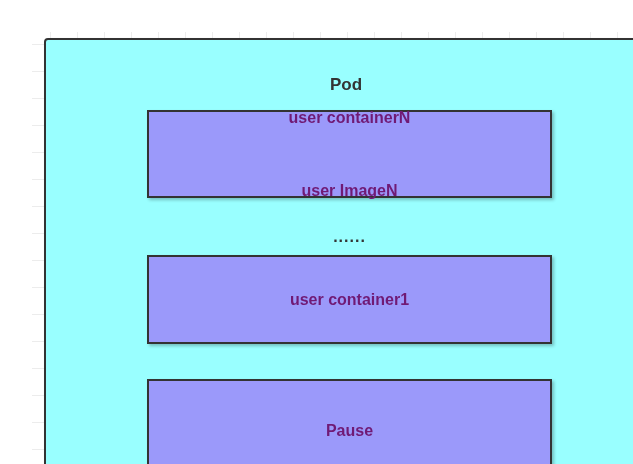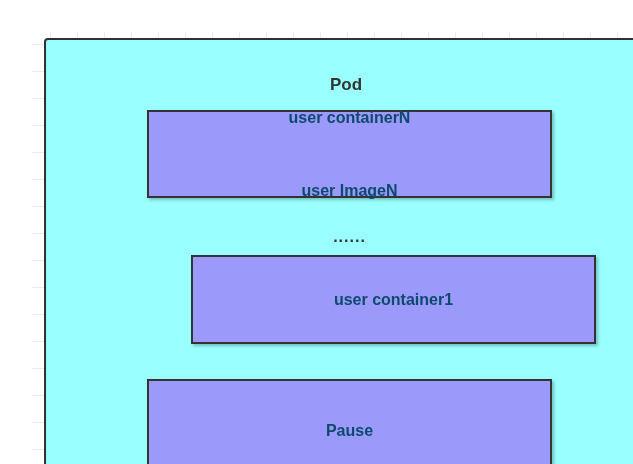"user containerN" .container-box .line { color: #0c4a6e -> #701a75 }
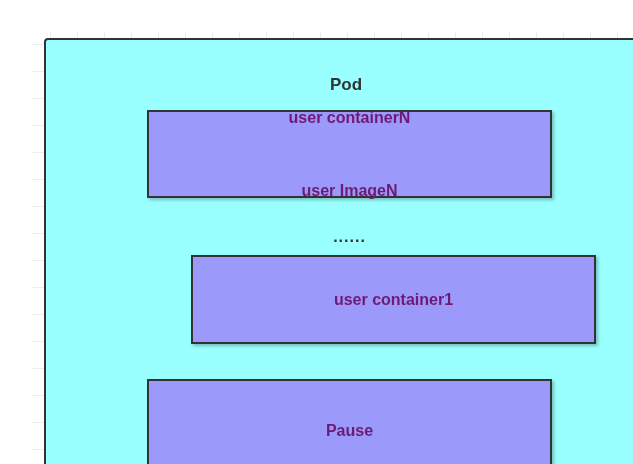"user container1" .box-middle { margin-left: 44px -> none }
